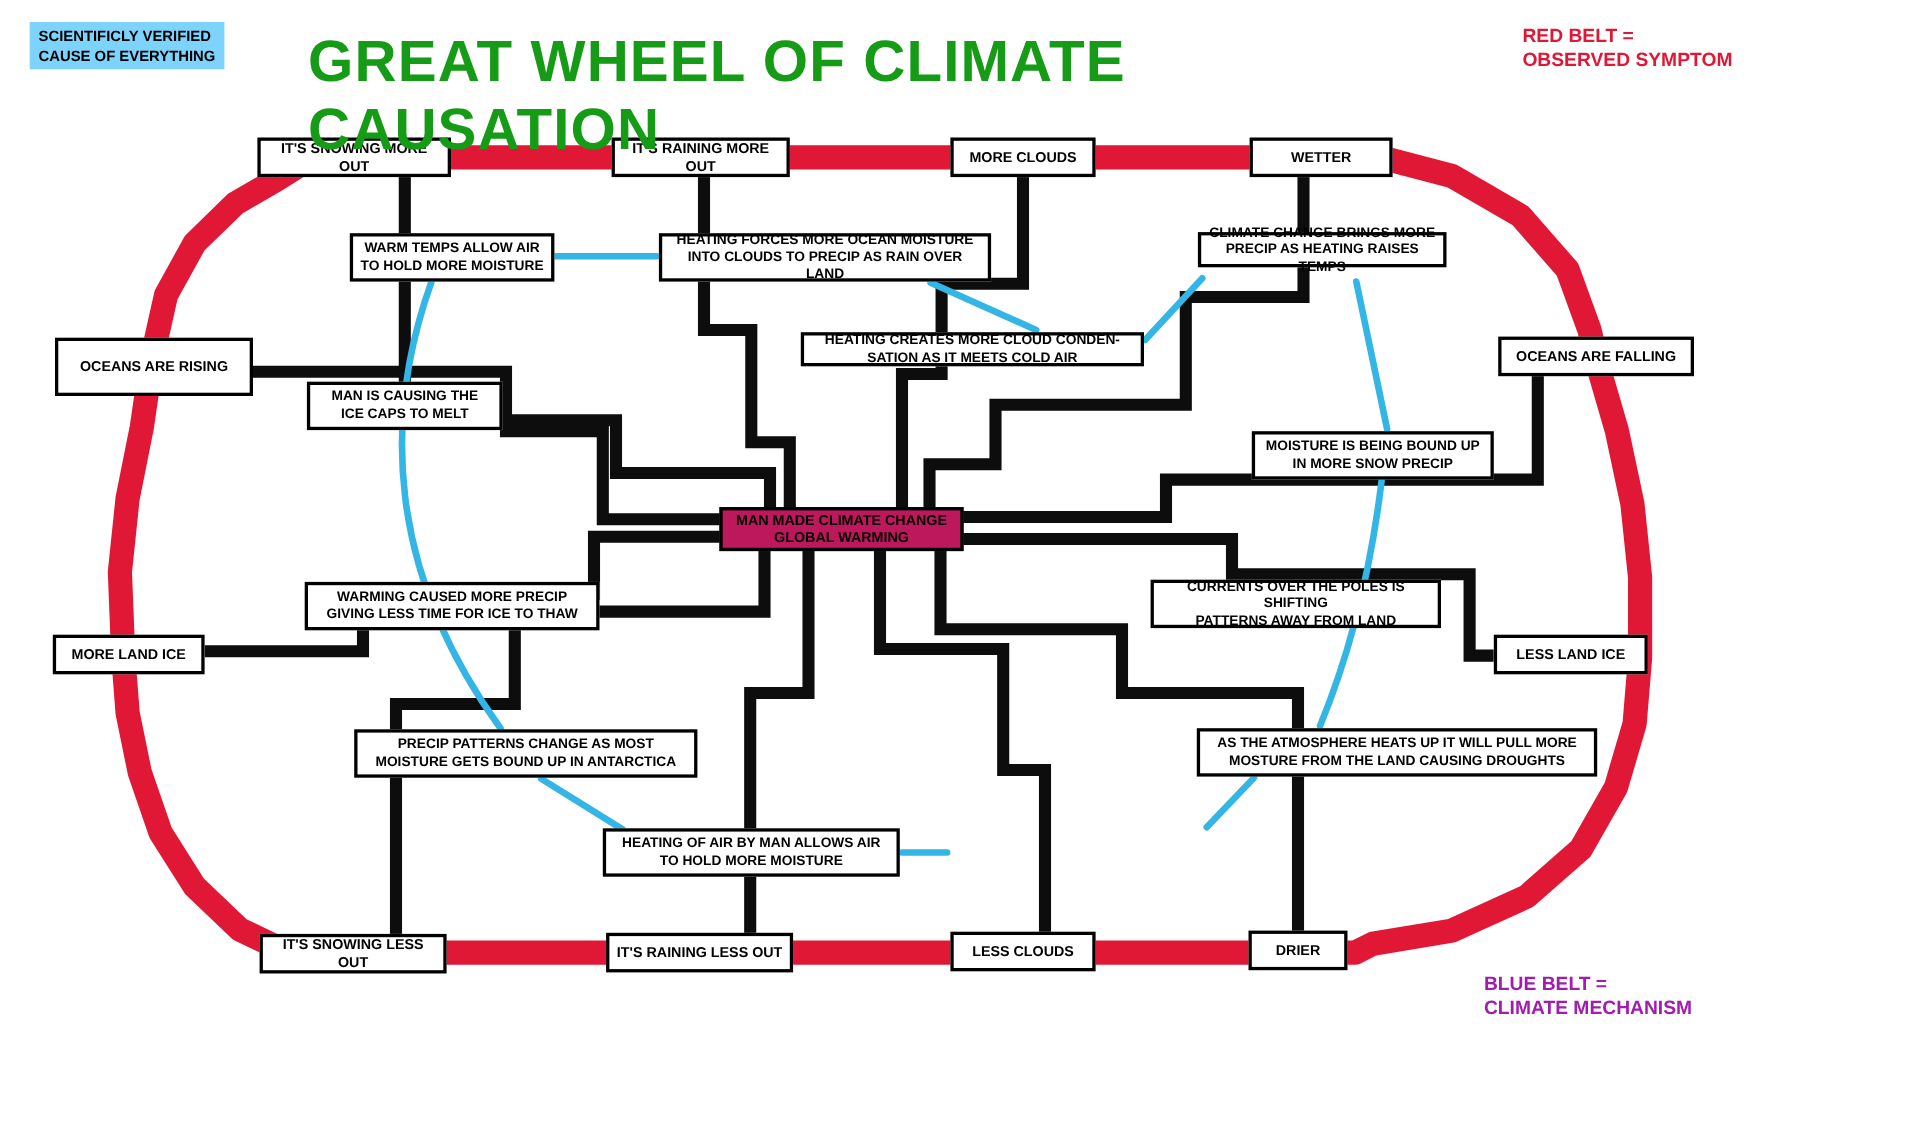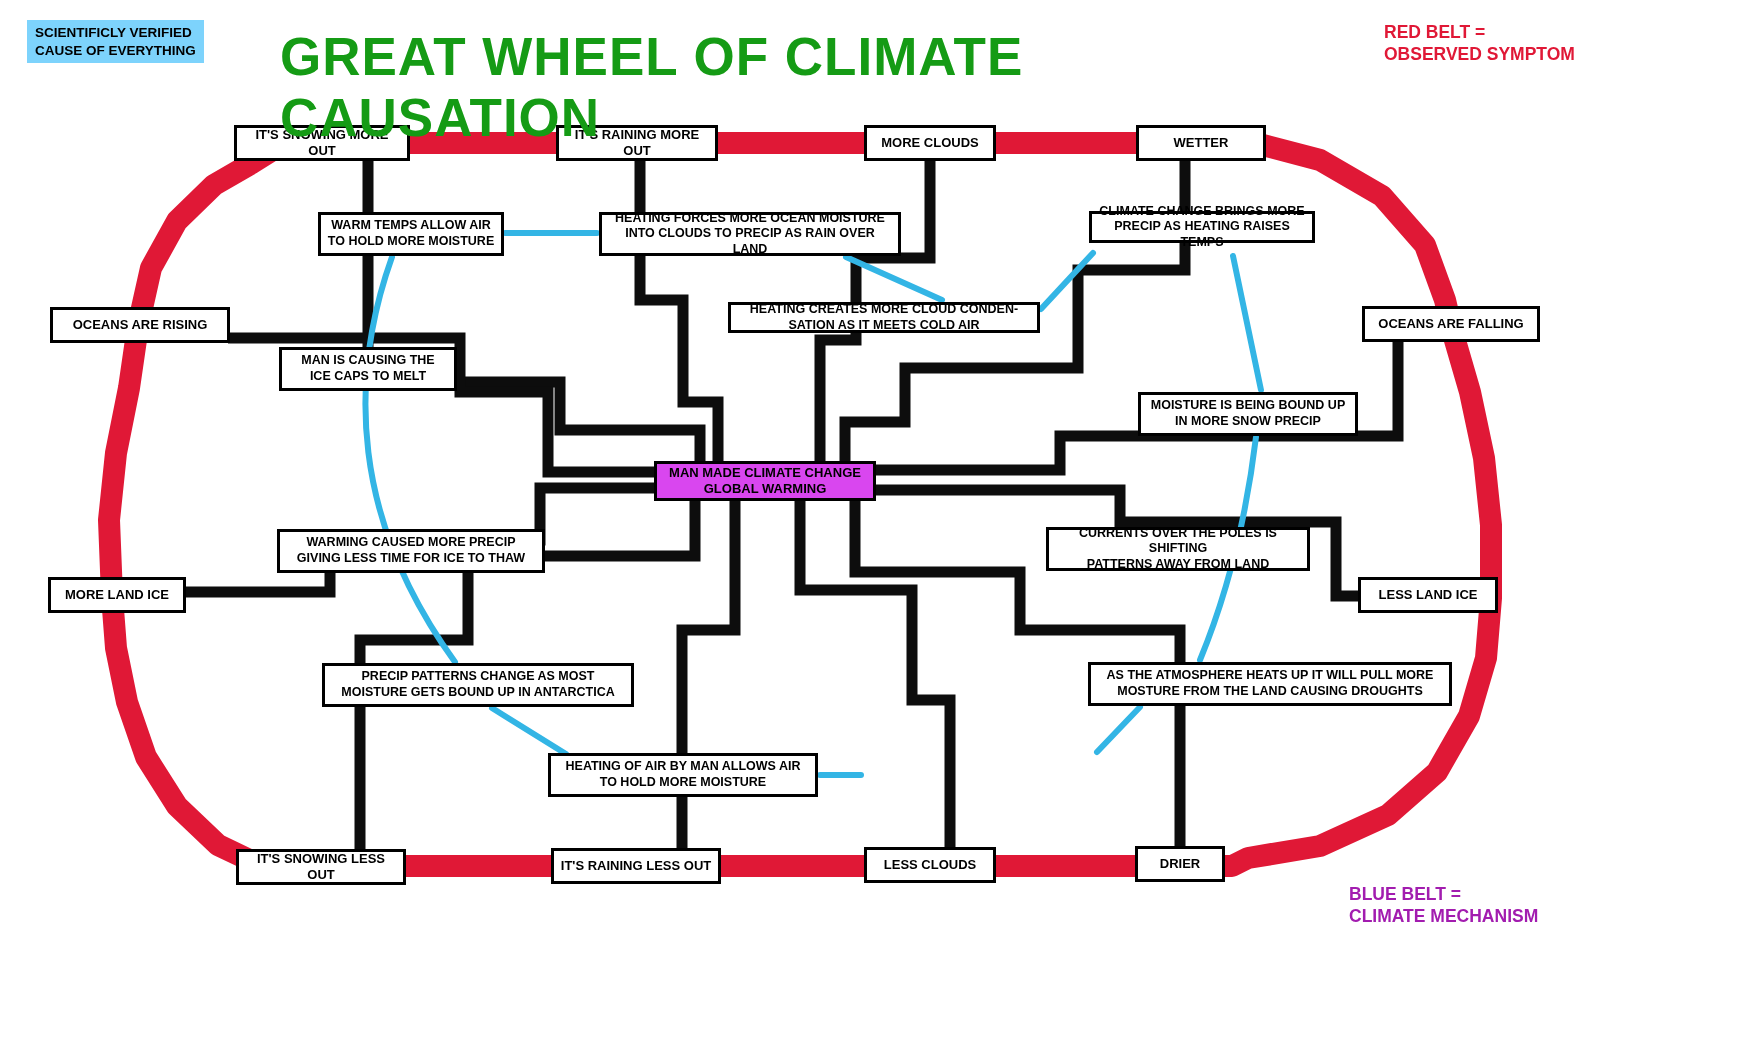"OCEANS ARE RISING" div.box { height: 36px -> 53px }
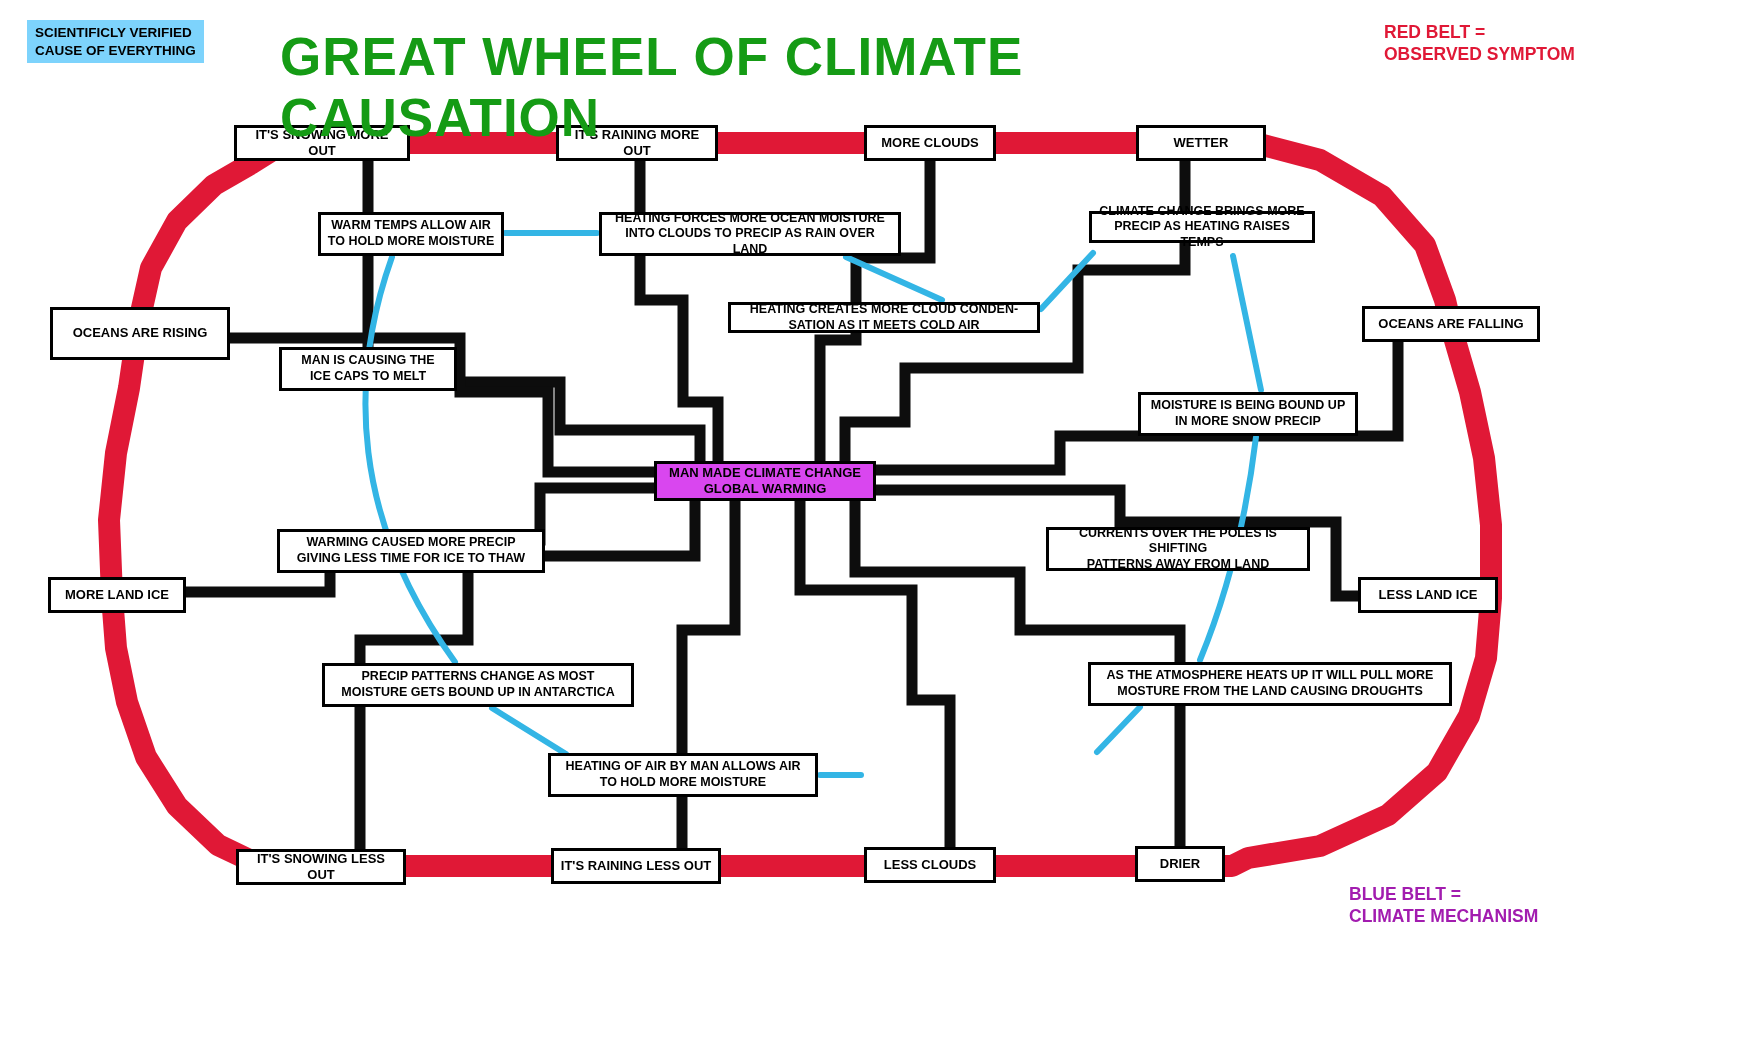"MAN MADE CLIMATE CHANGE" .center-box { background: #d946ef -> #be185d }
